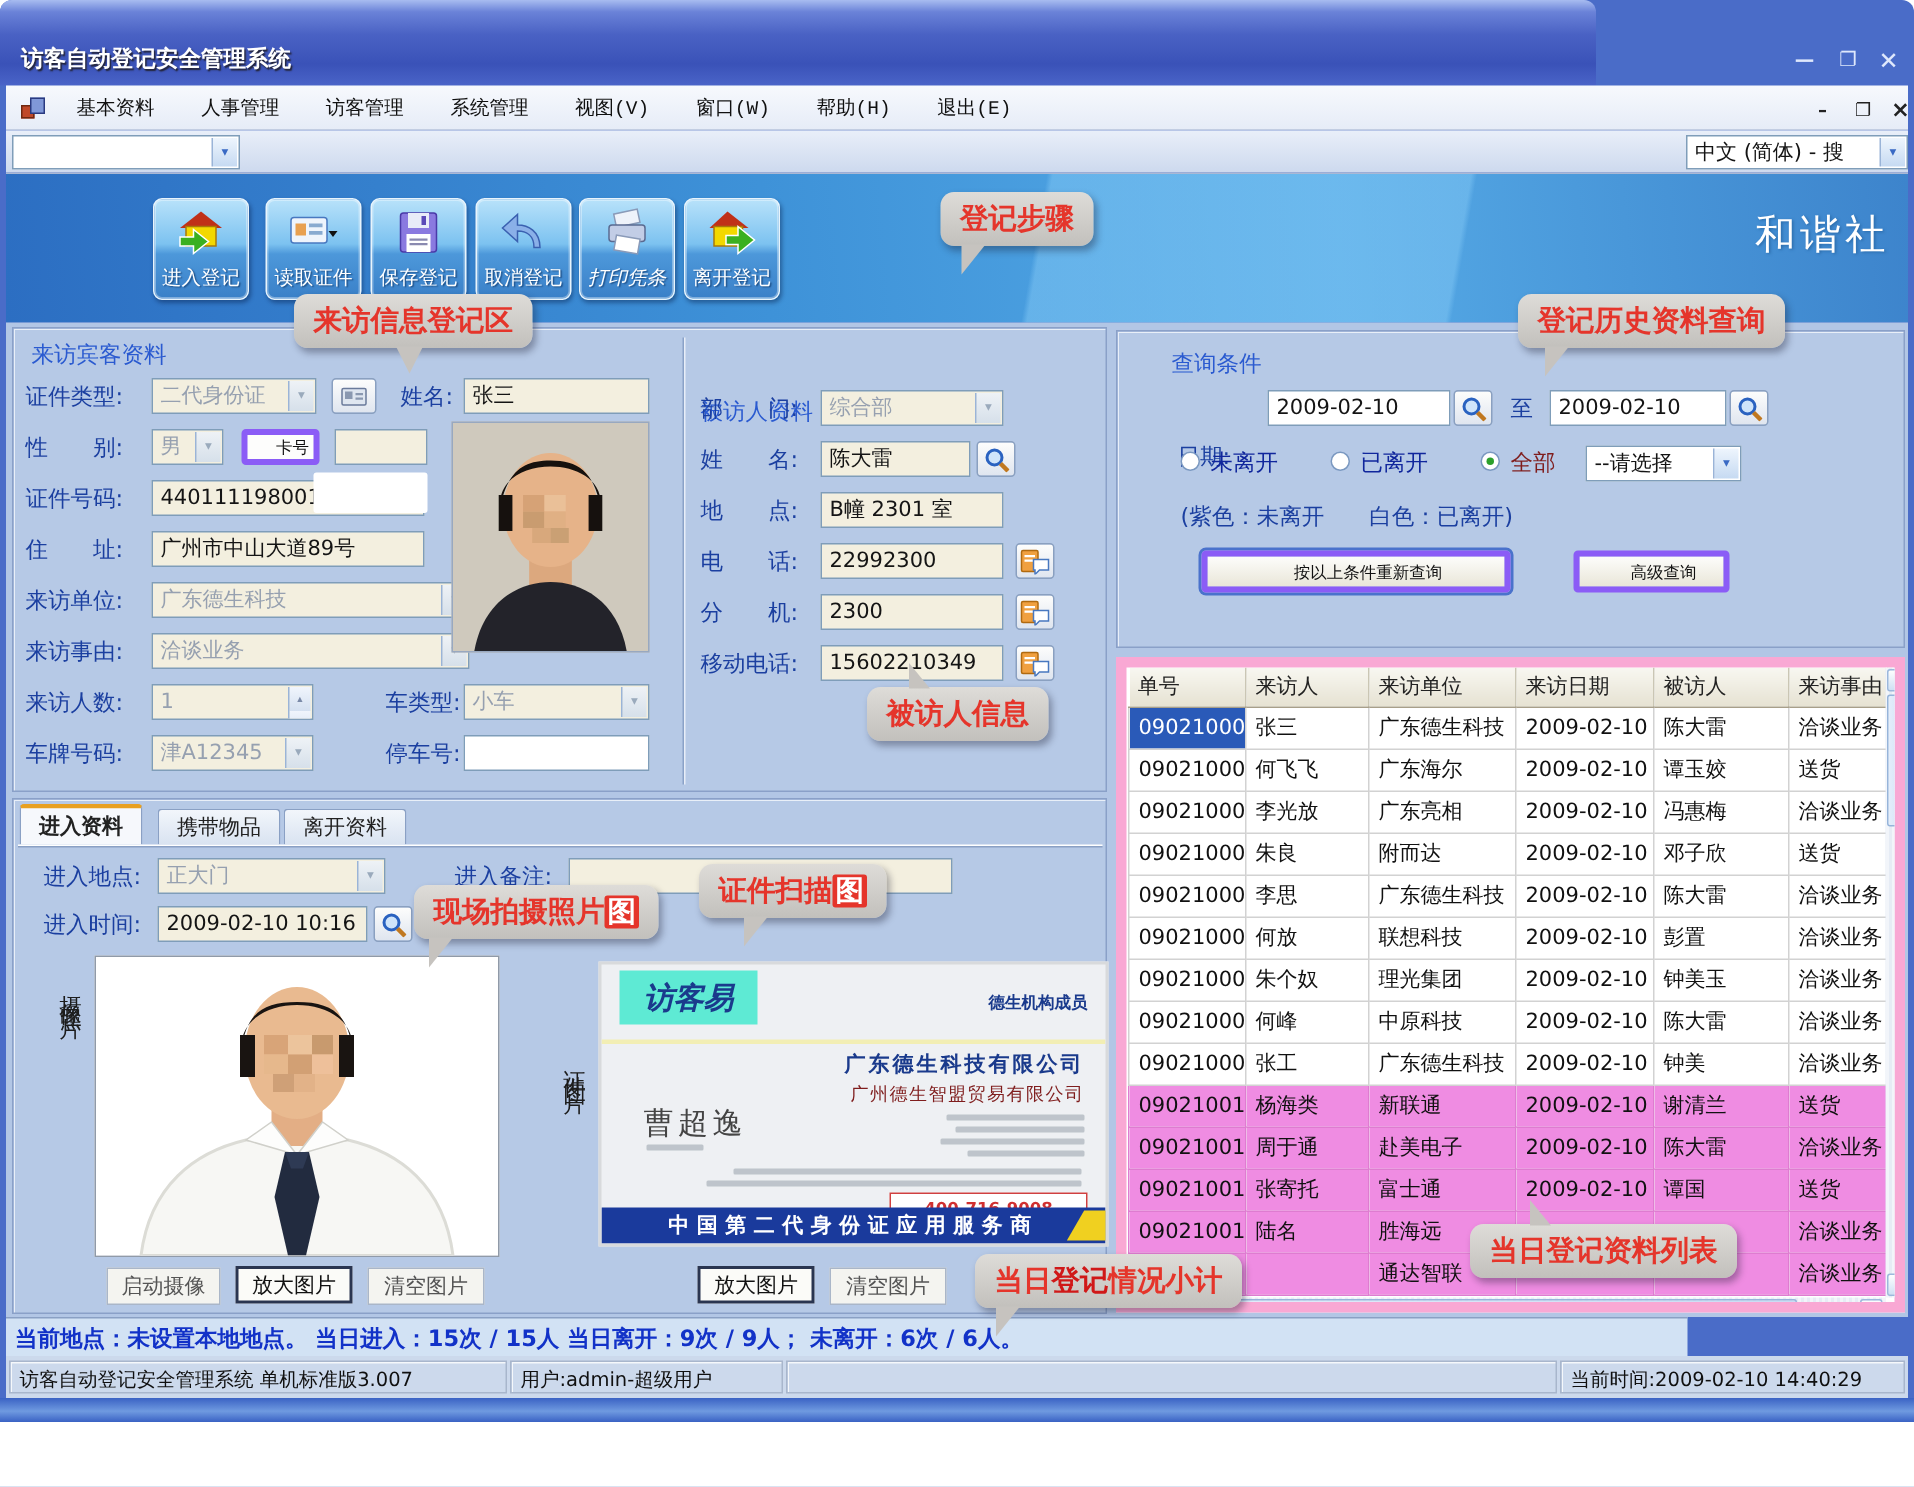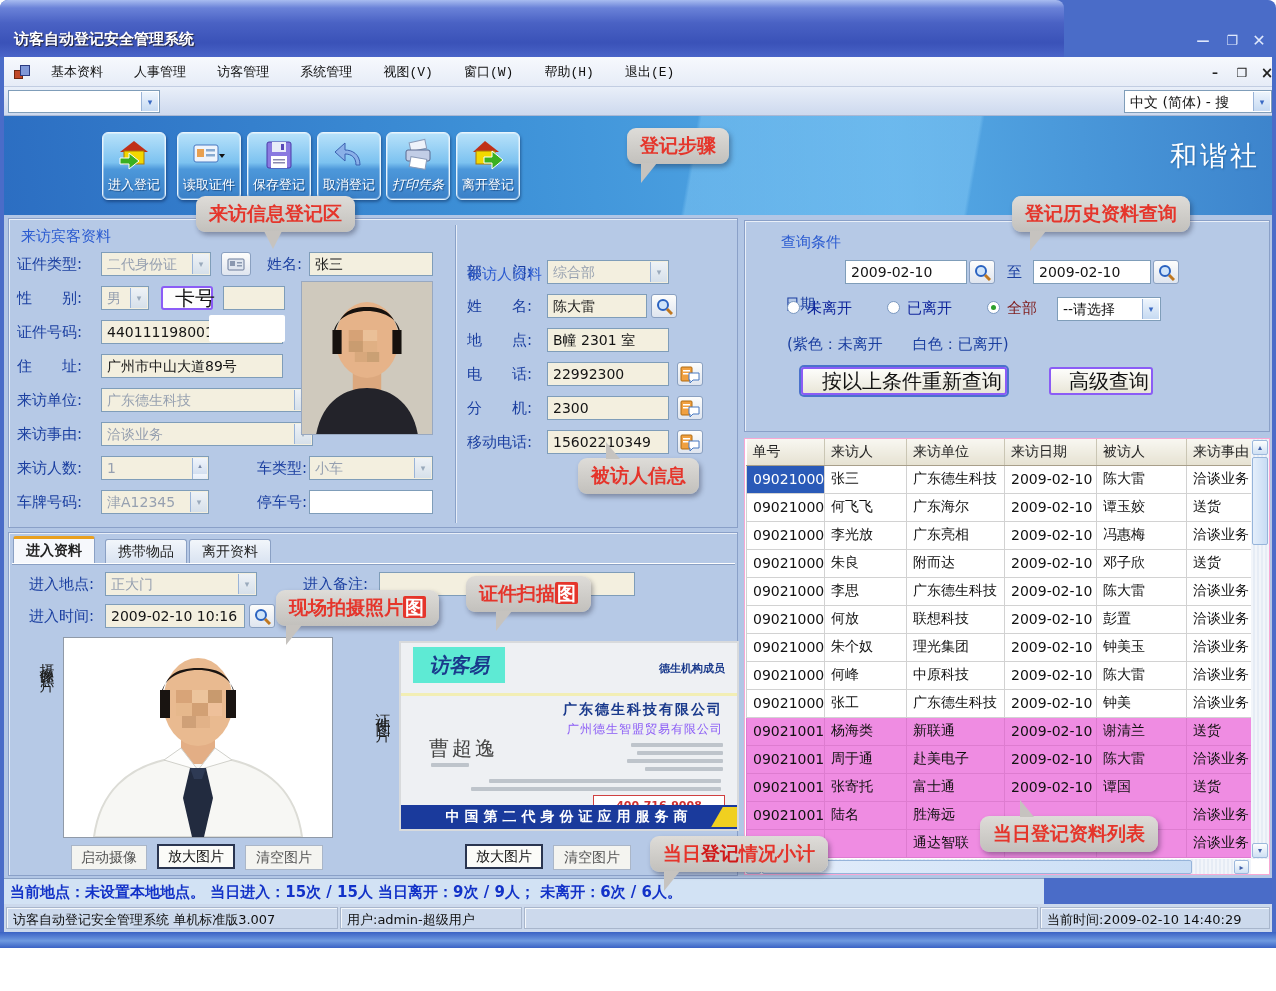"卡号" .btn { border: 2px solid #8b5cf6 -> 4px solid #8b5cf6; font-size: 20px -> 11px }
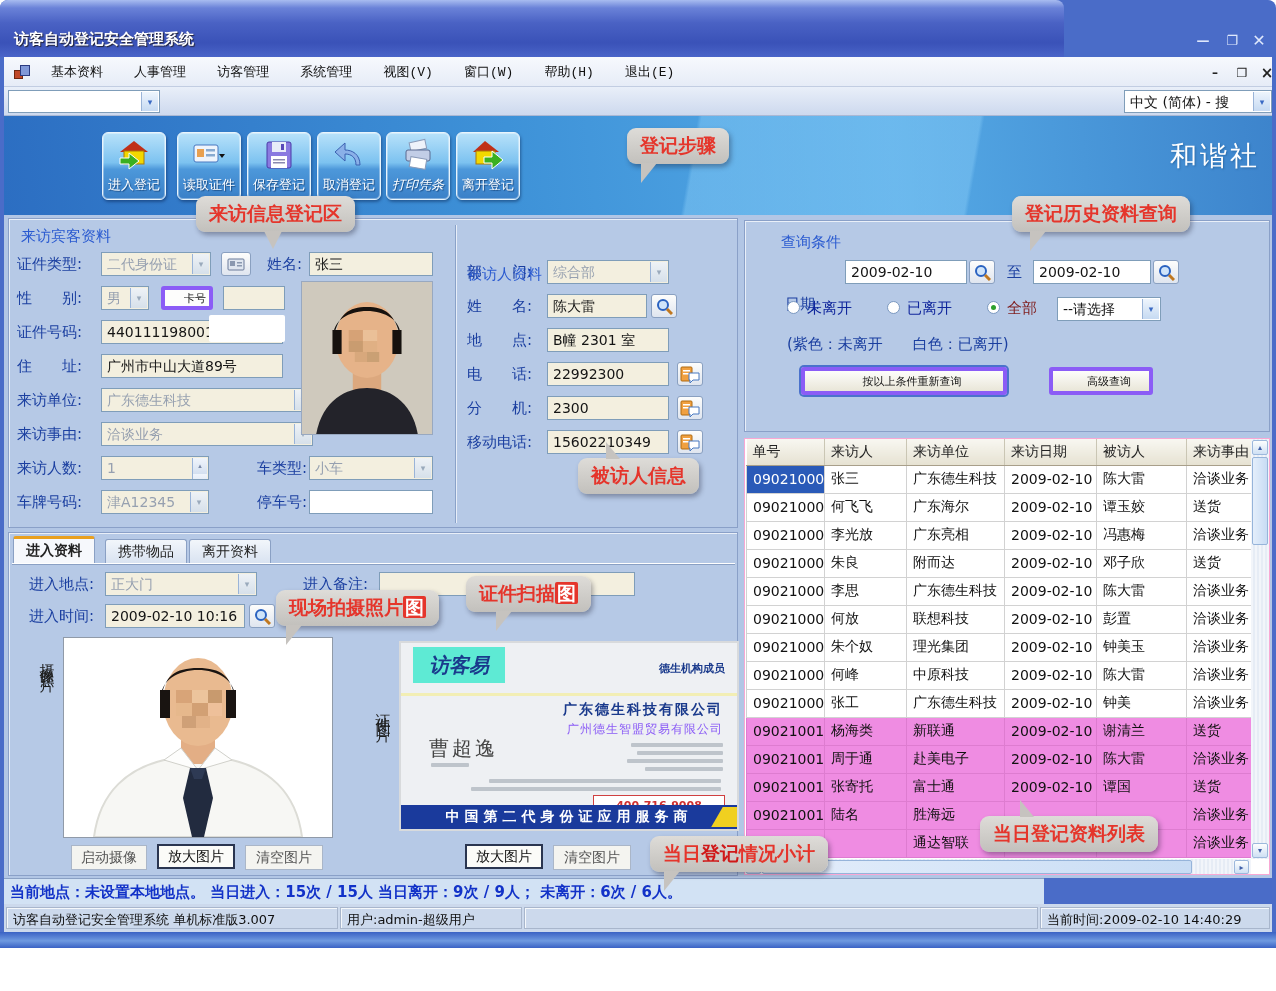"单号" #table-wrap { border: 1px solid #f9a8d4 -> 7px solid #f9a8d4 }
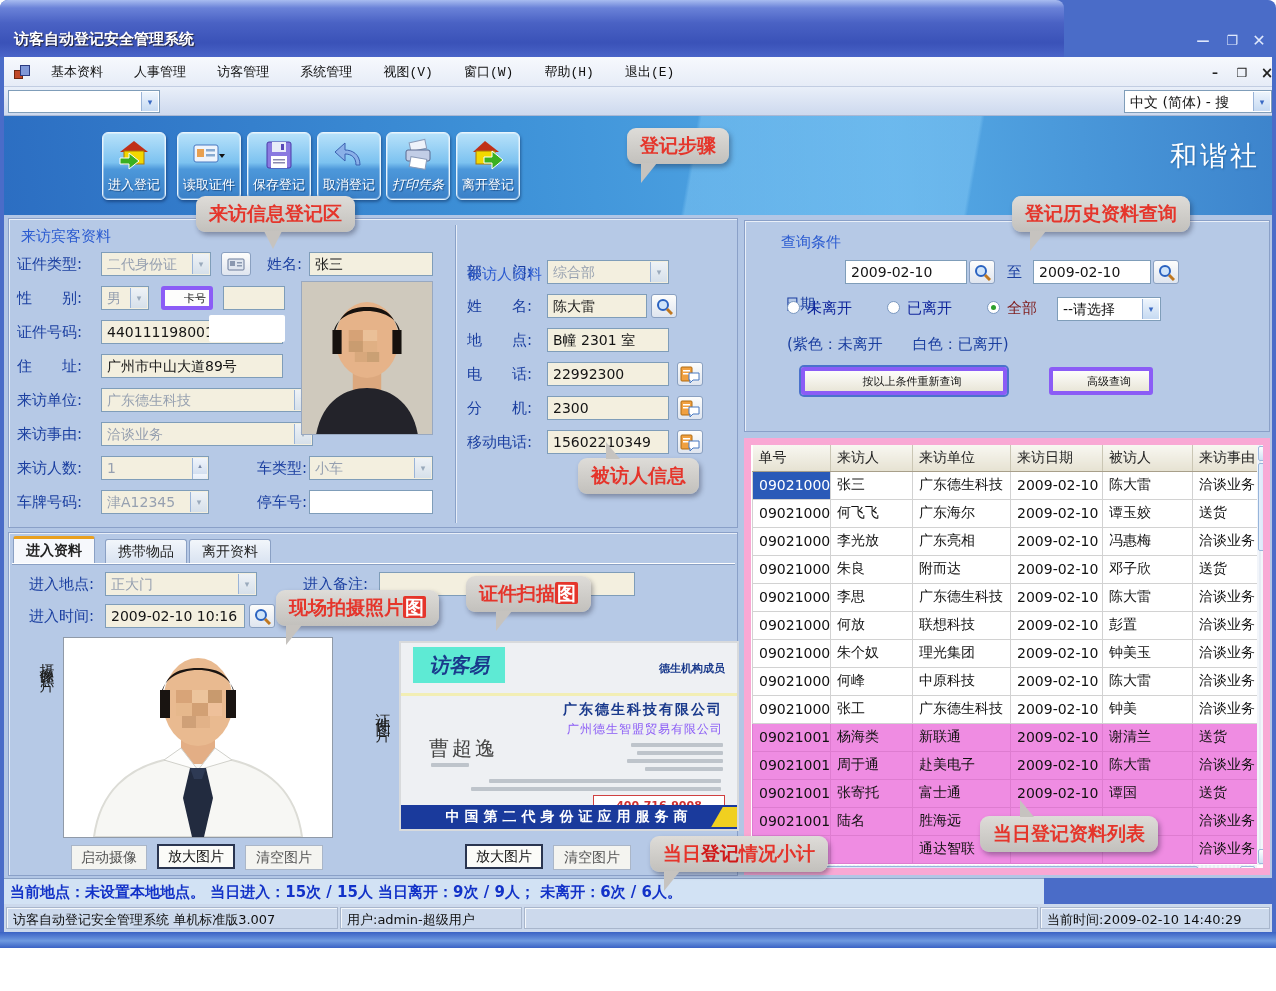"广州德生智盟贸易有限公司" div.abs { color: #8b5cf6 -> #7f1d1d }
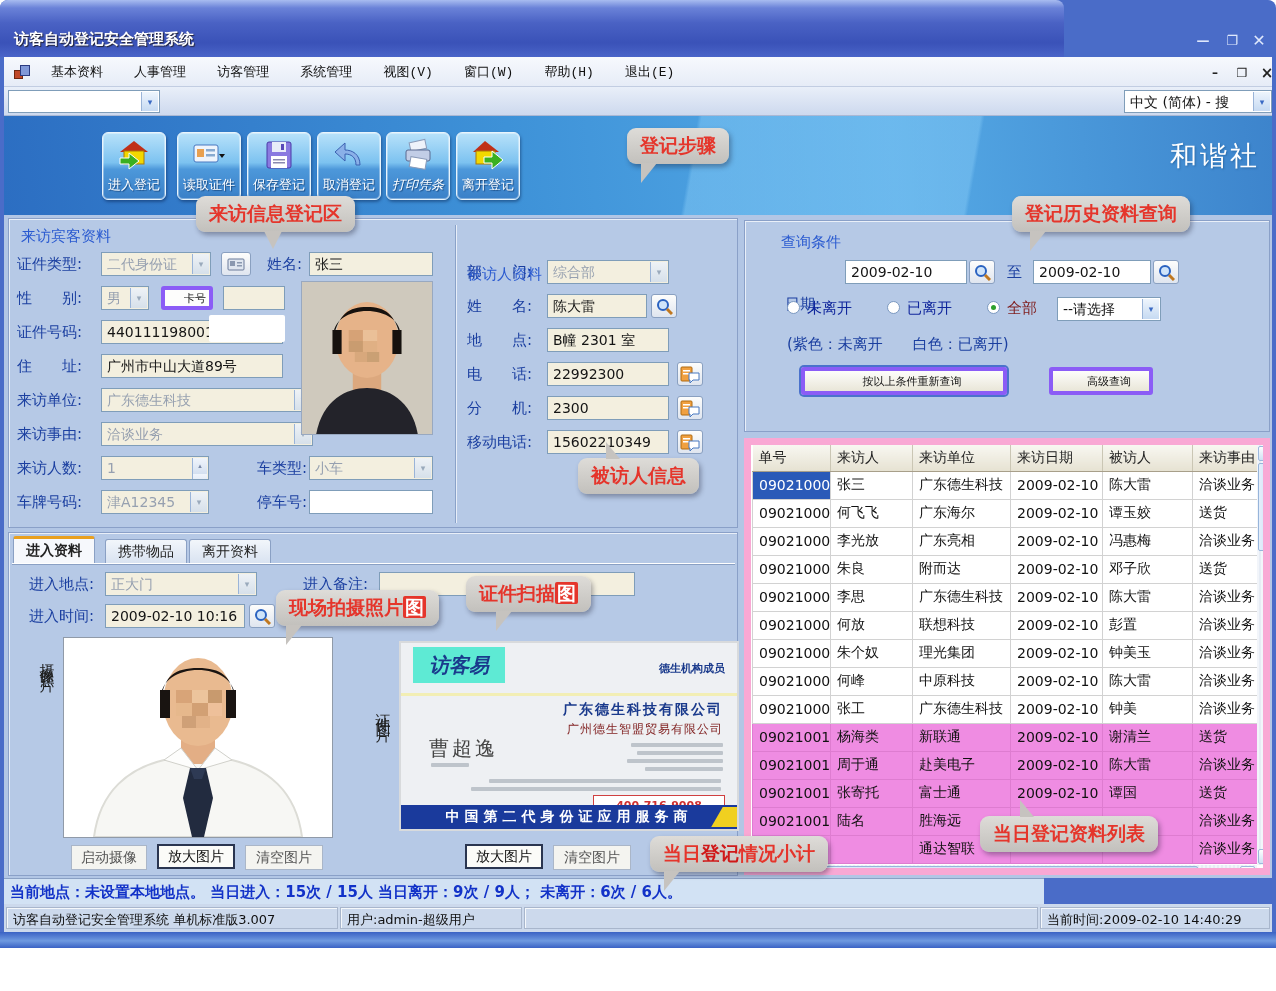"当前地点：未设置本地地点。 当日进入：15次 / 15人 当日离开：9次" #statusline { width: 1040px -> 1121px }
